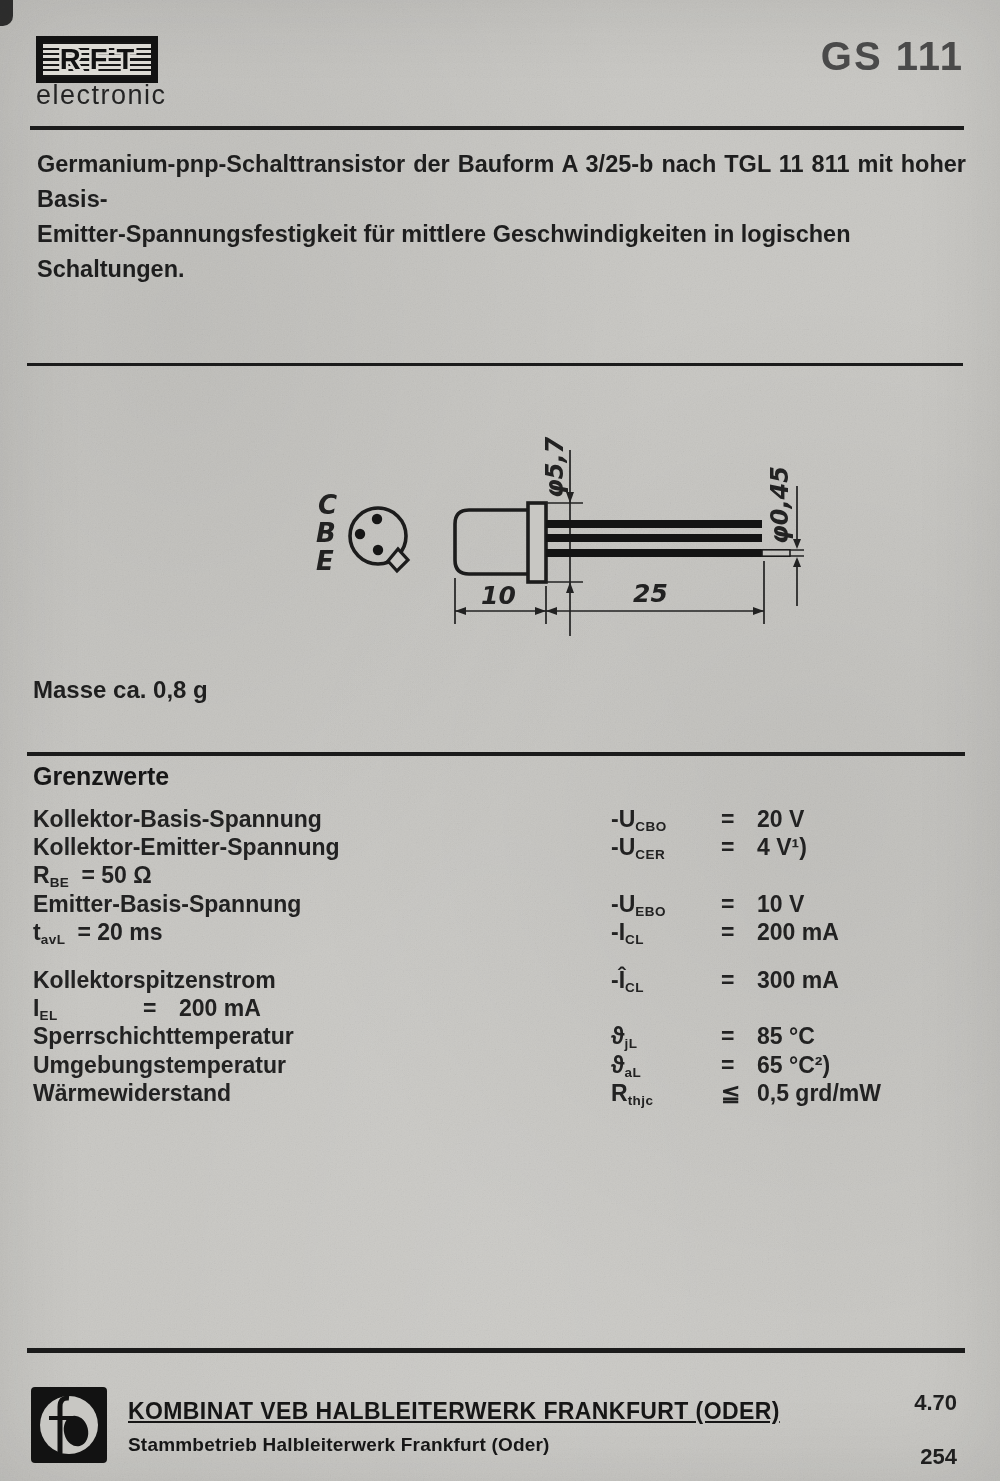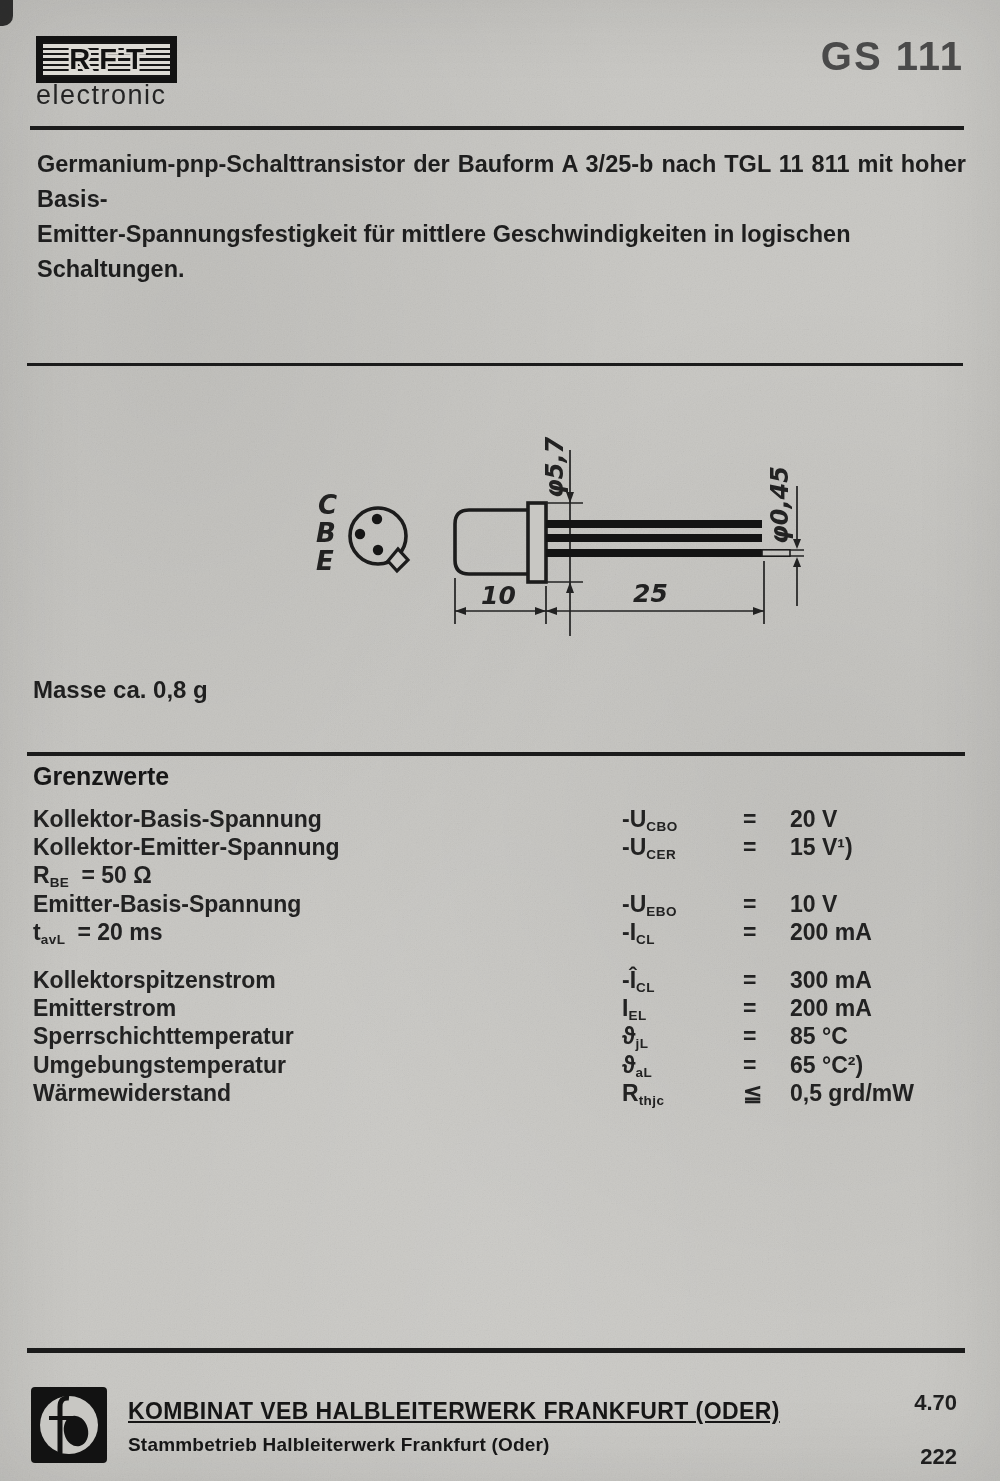"RFT" .rft-logo { width: 141px -> 122px }
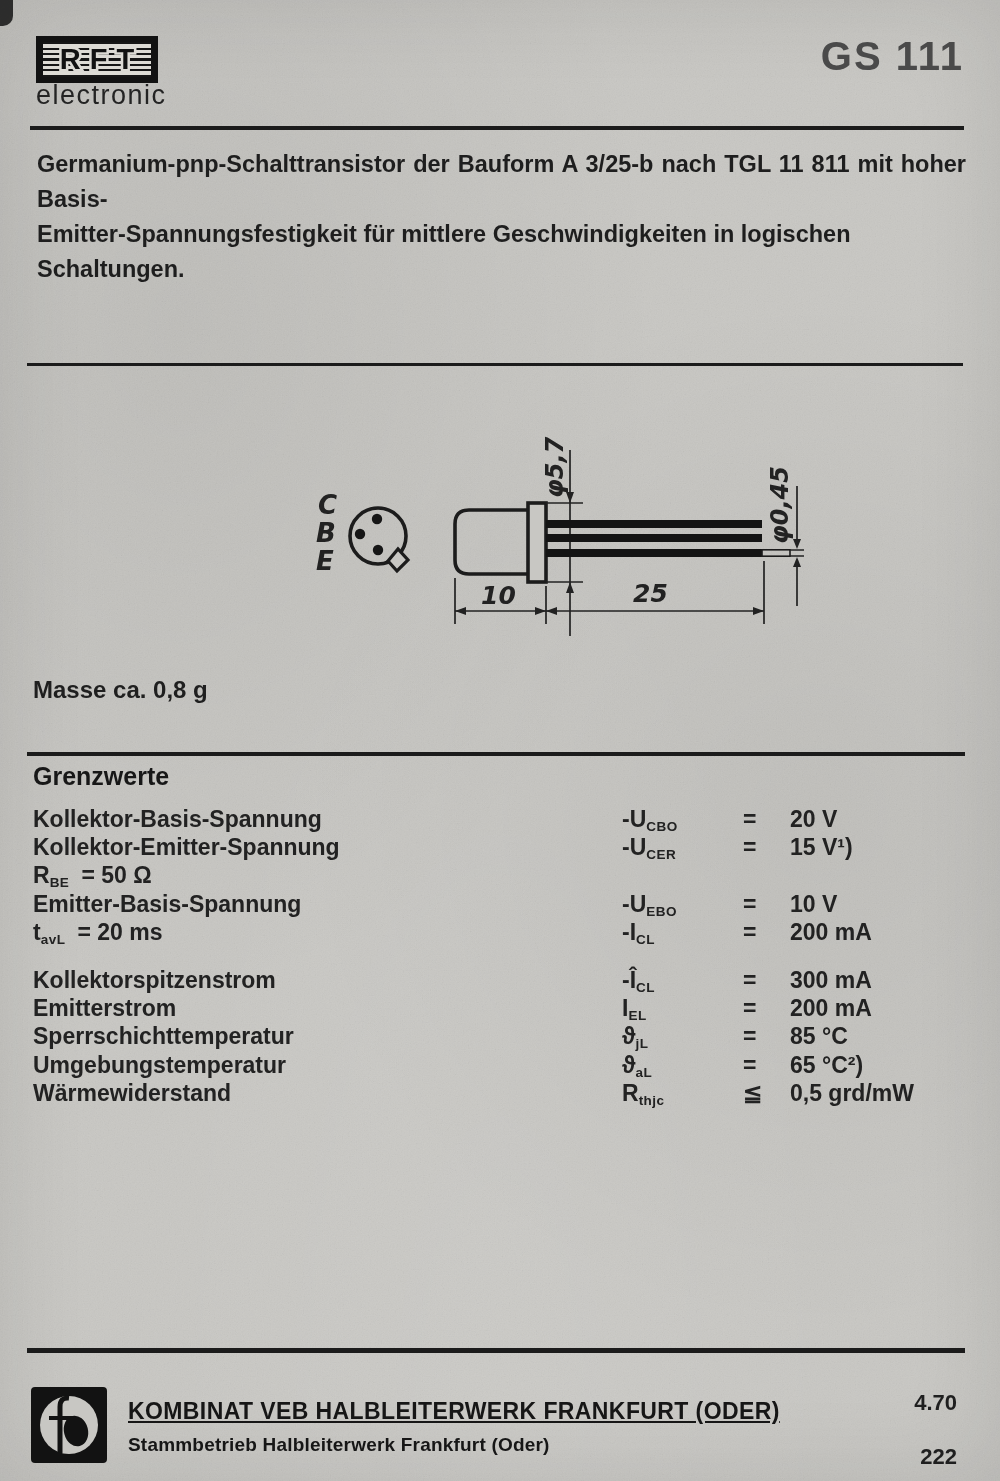"Kollektor-Basis-Spannung" .gw-row { gap: 11px -> none }
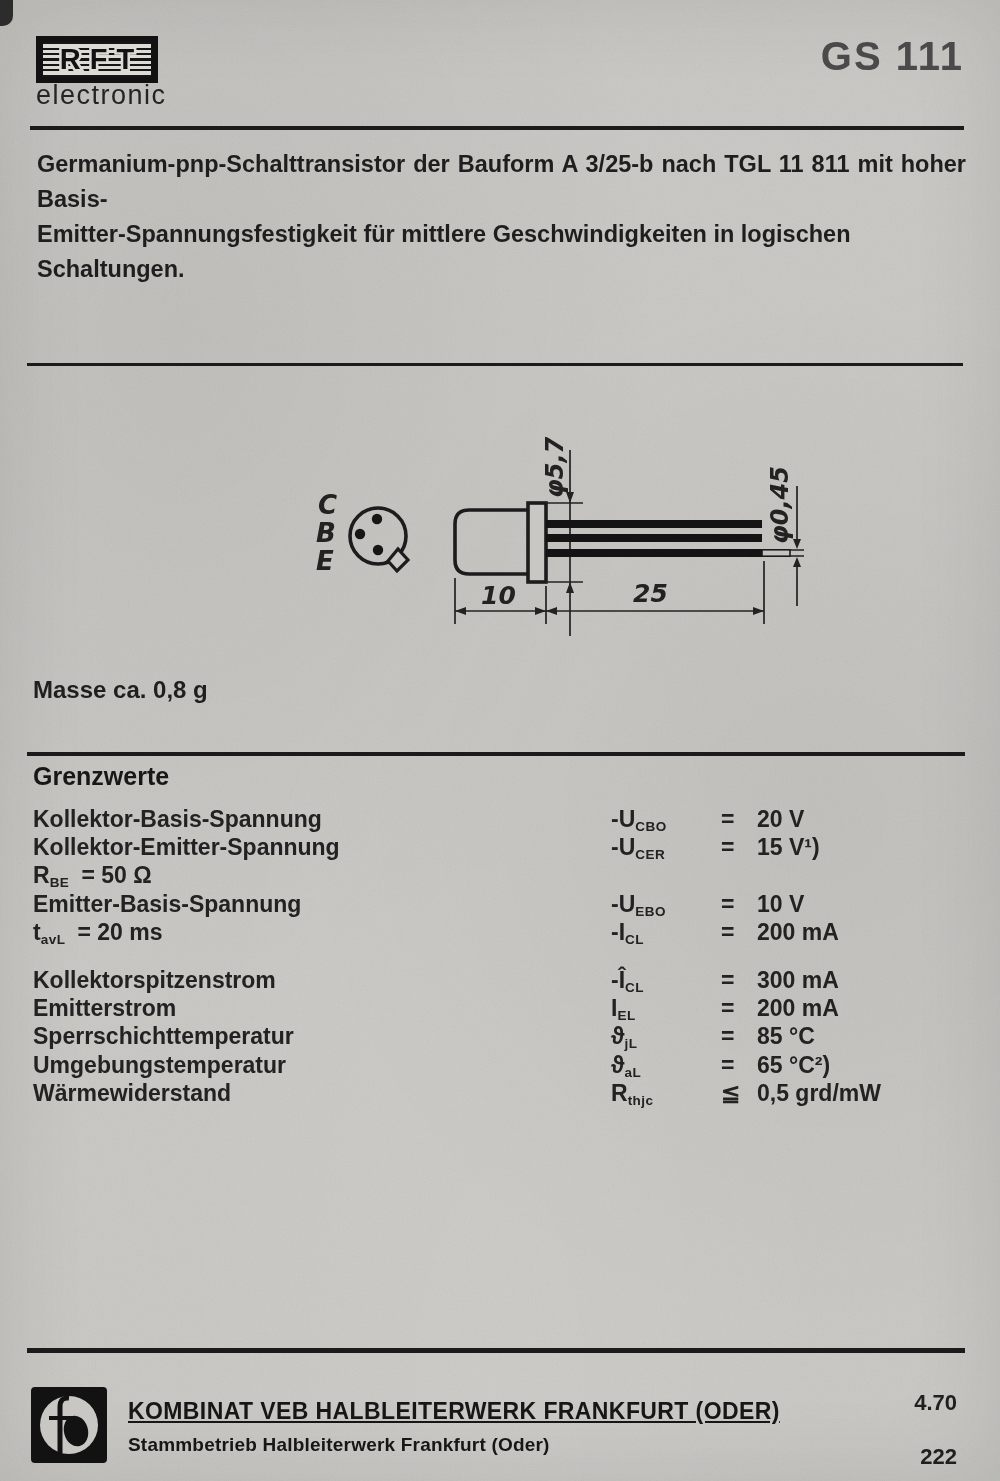"15 V¹)" span.gw-val { text: 15 -> 4 }
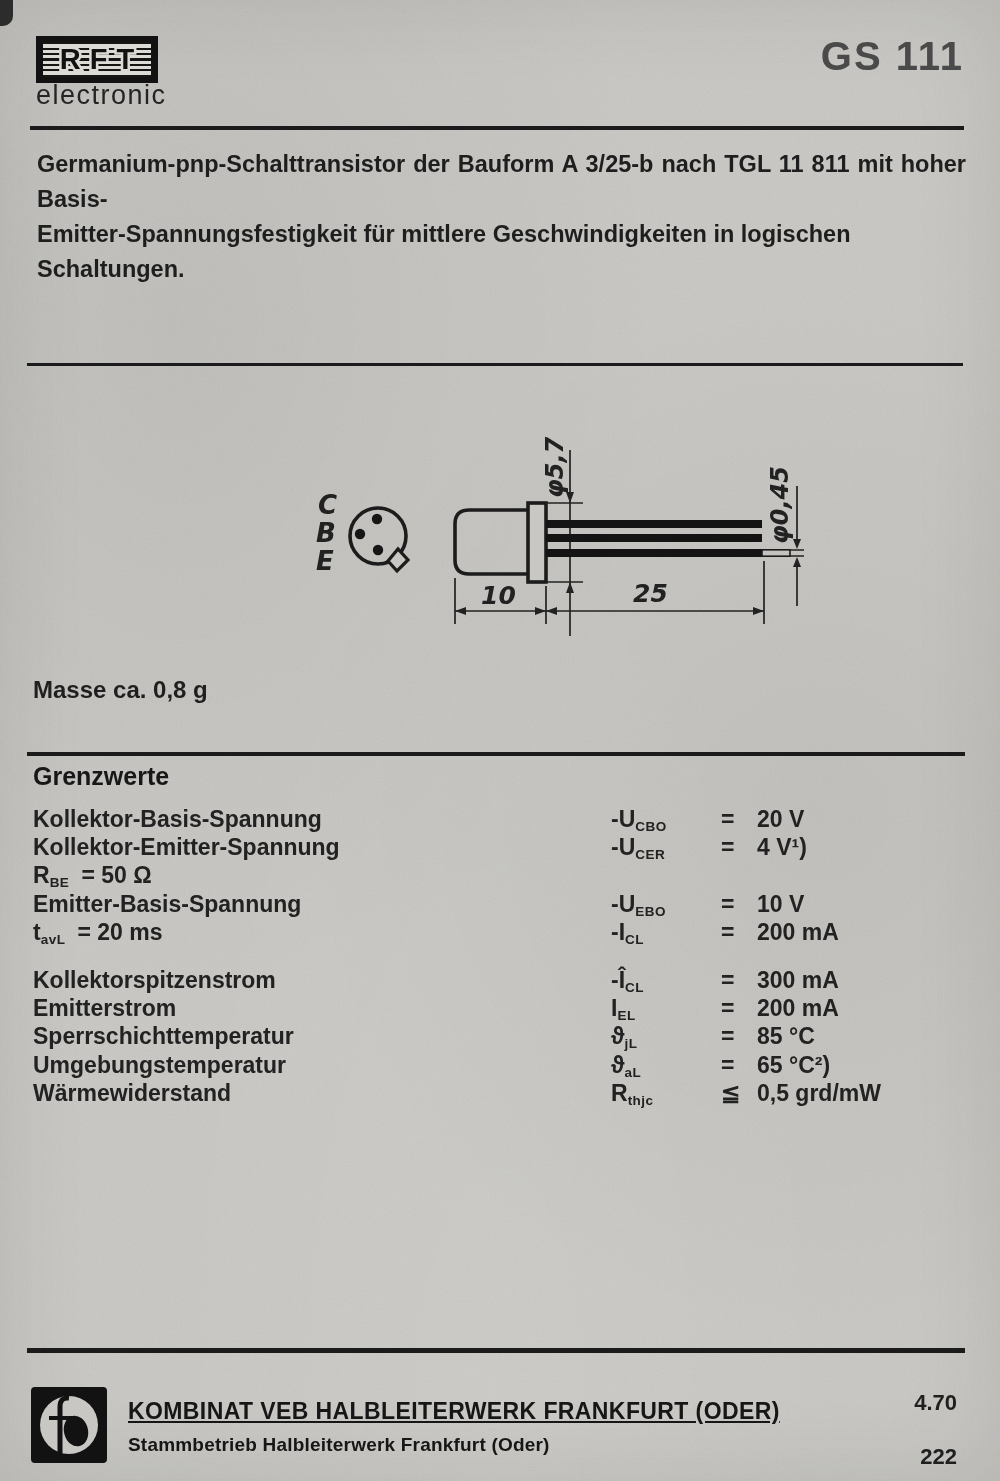"Emitterstrom" span.gw-label { html: <span>Emitterstrom</span> -> none }
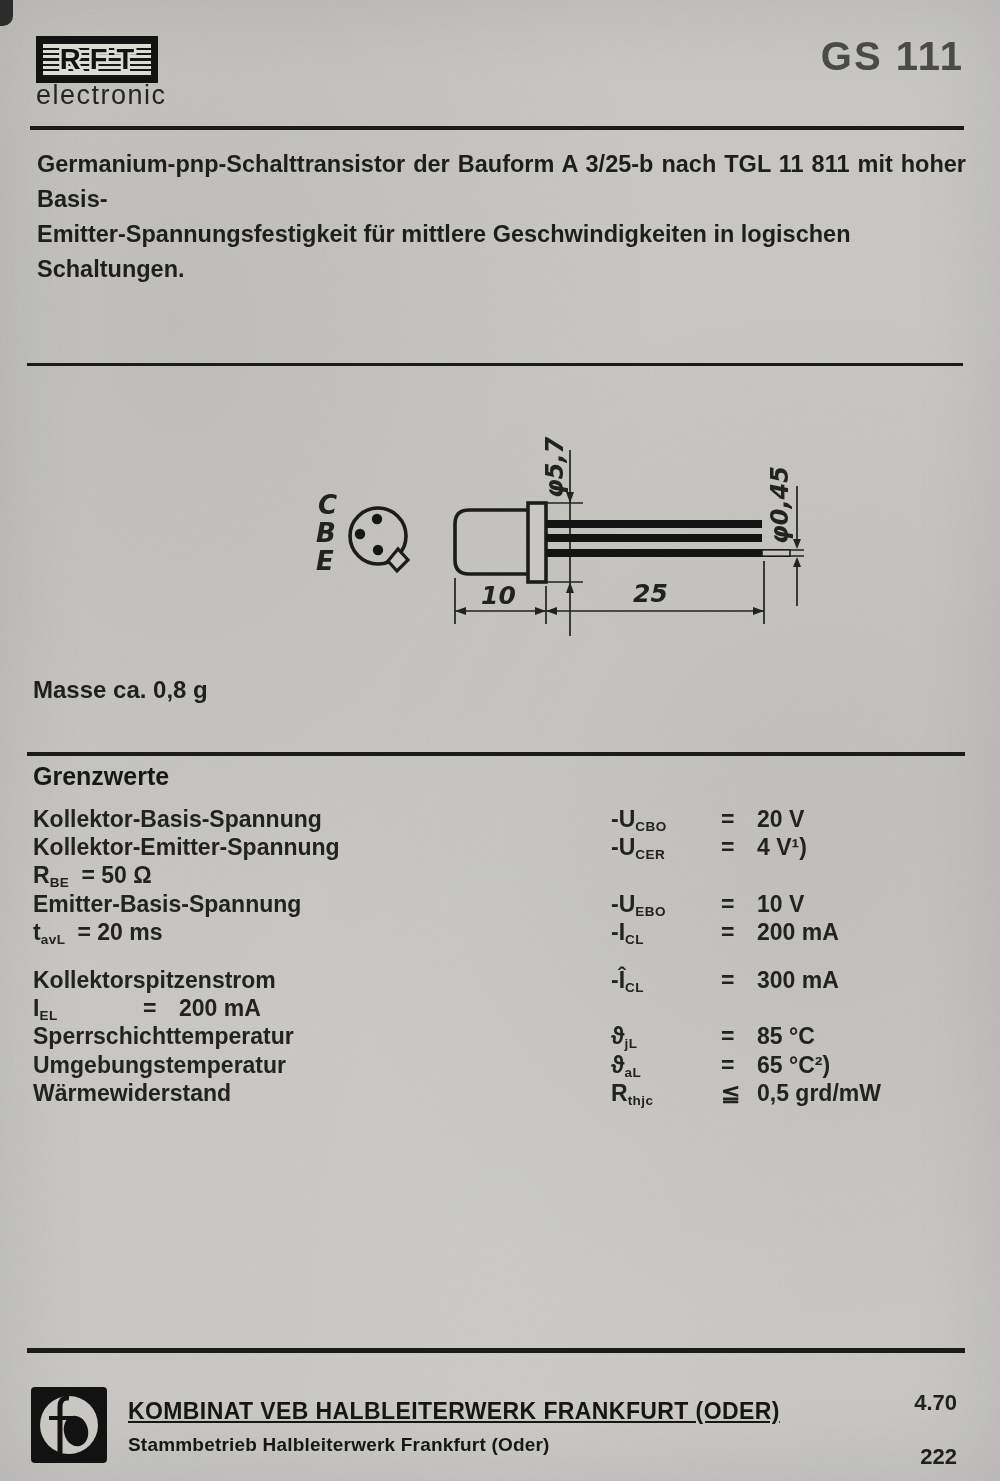"222" div.page-number { text: 222 -> 254 }
